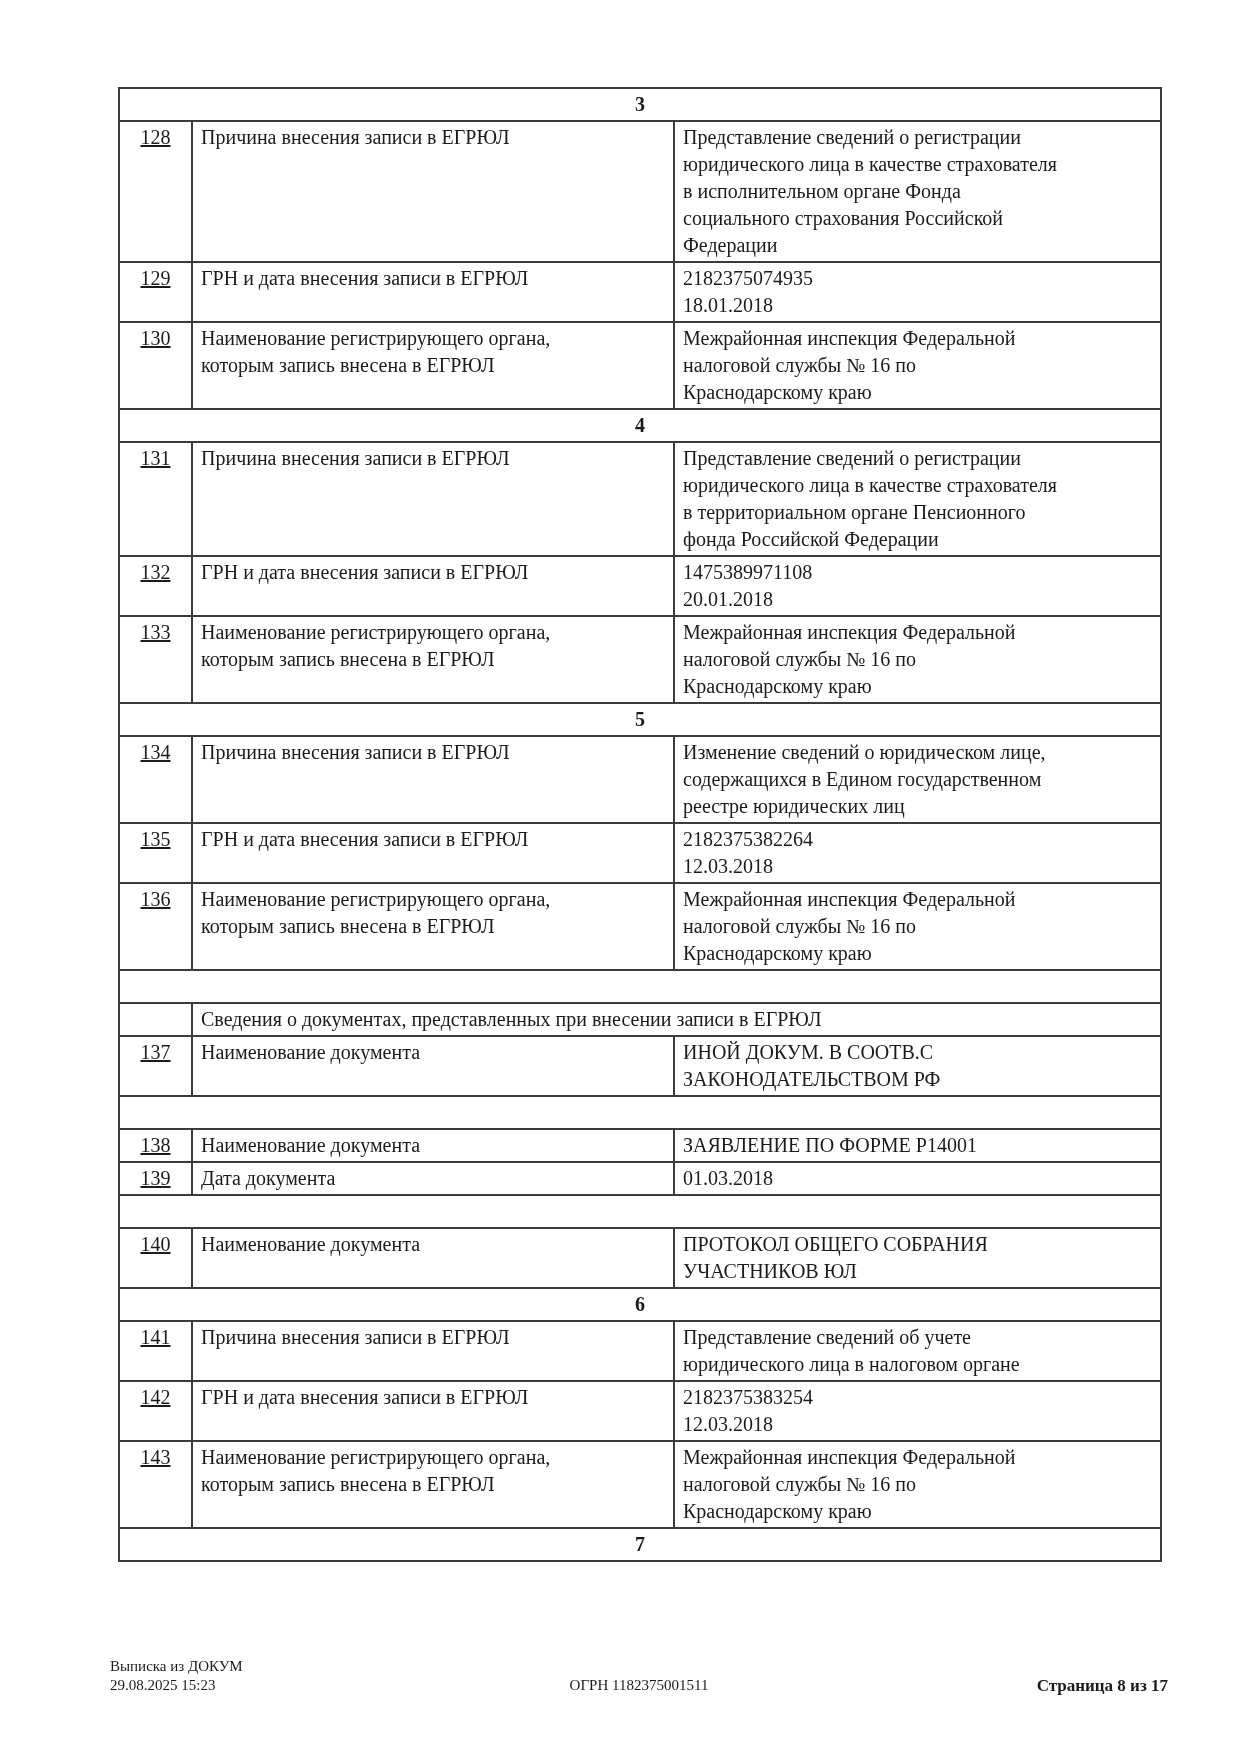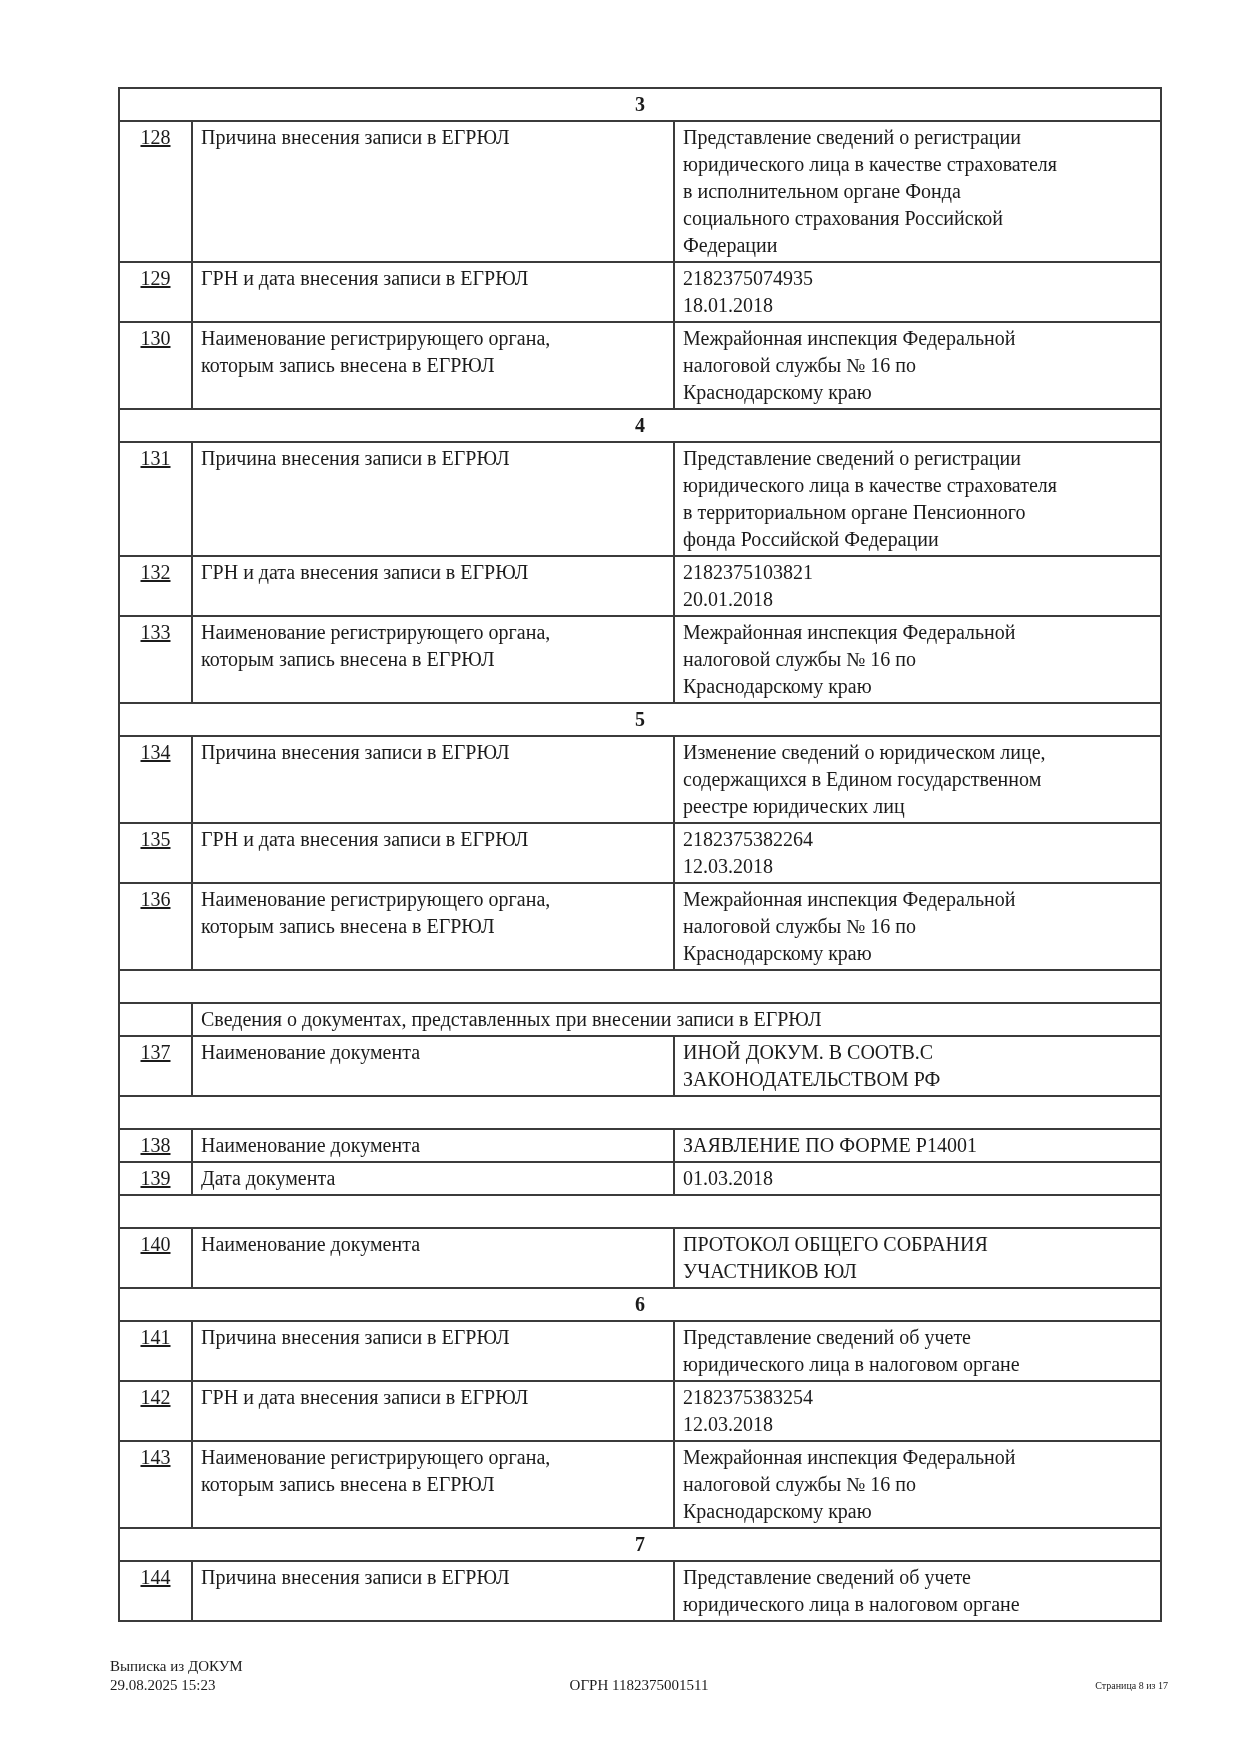"2182375103821" div.text-line { text: 2182375103821 -> 1475389971108 }
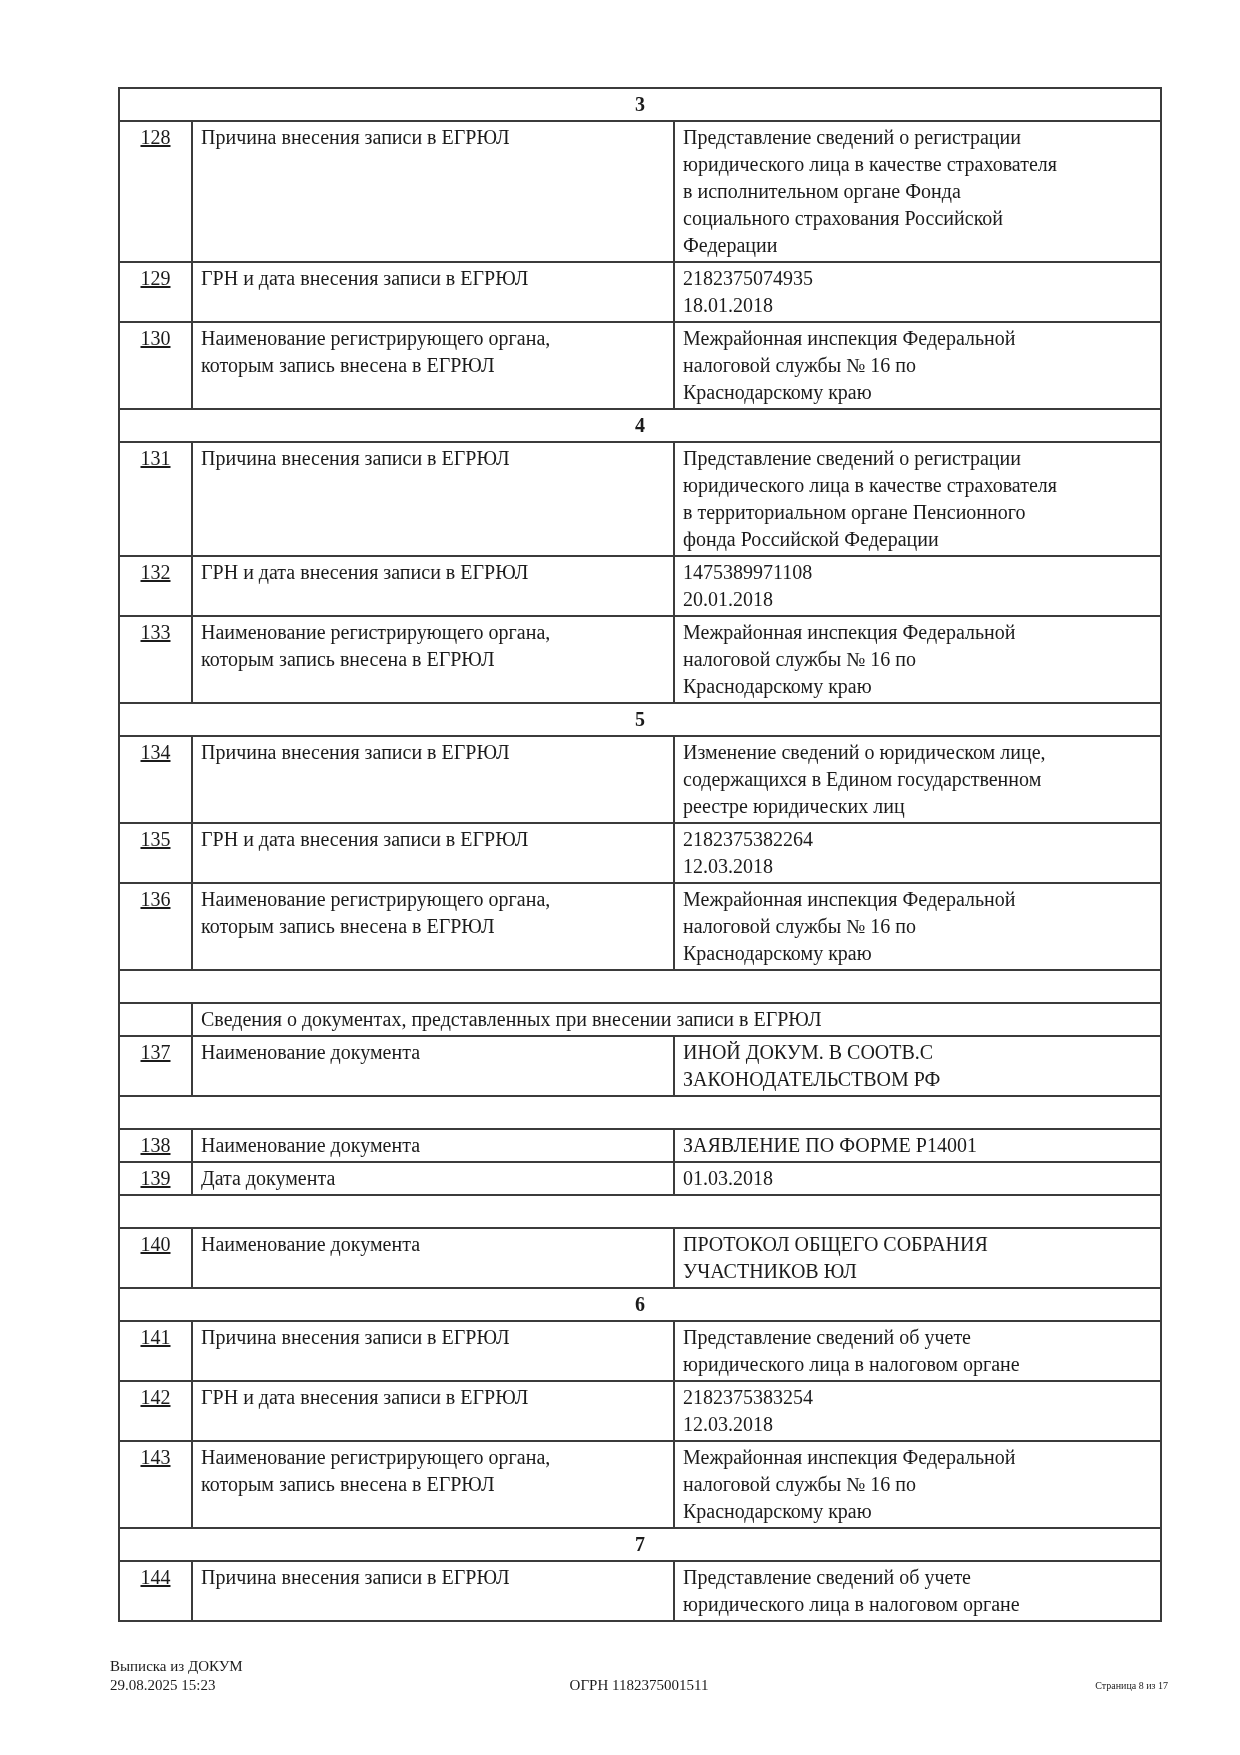"144" tr { html: <tr> <td>144</td> <td> <div>Причина внесения записи в ЕГРЮЛ</div> </td> <td> <div>Представление сведений об учете</div> <div>юридического лица в налоговом органе</div> </td> </tr> -> none }
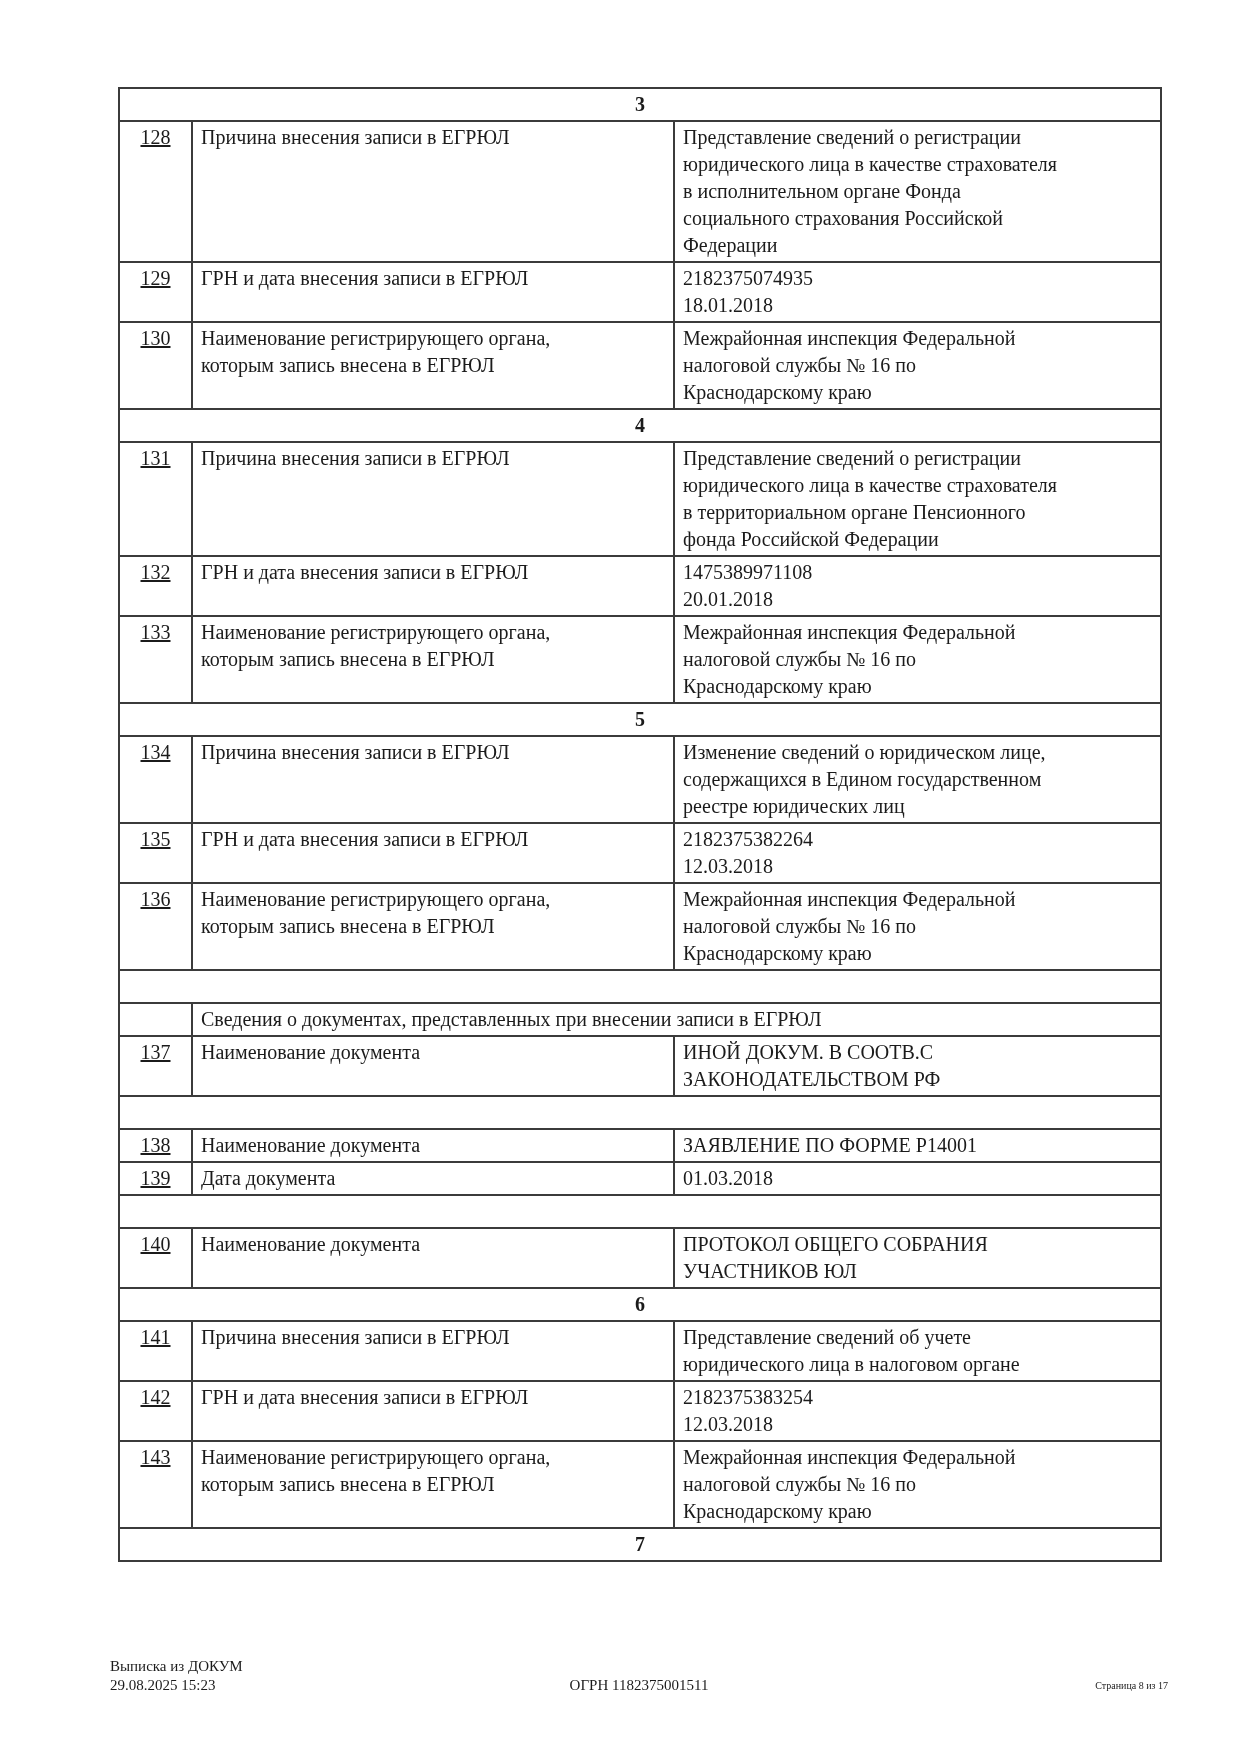"Страница 8 из 17" .footer-right { font-size: 10px -> 17px; font-weight: none -> bold }
